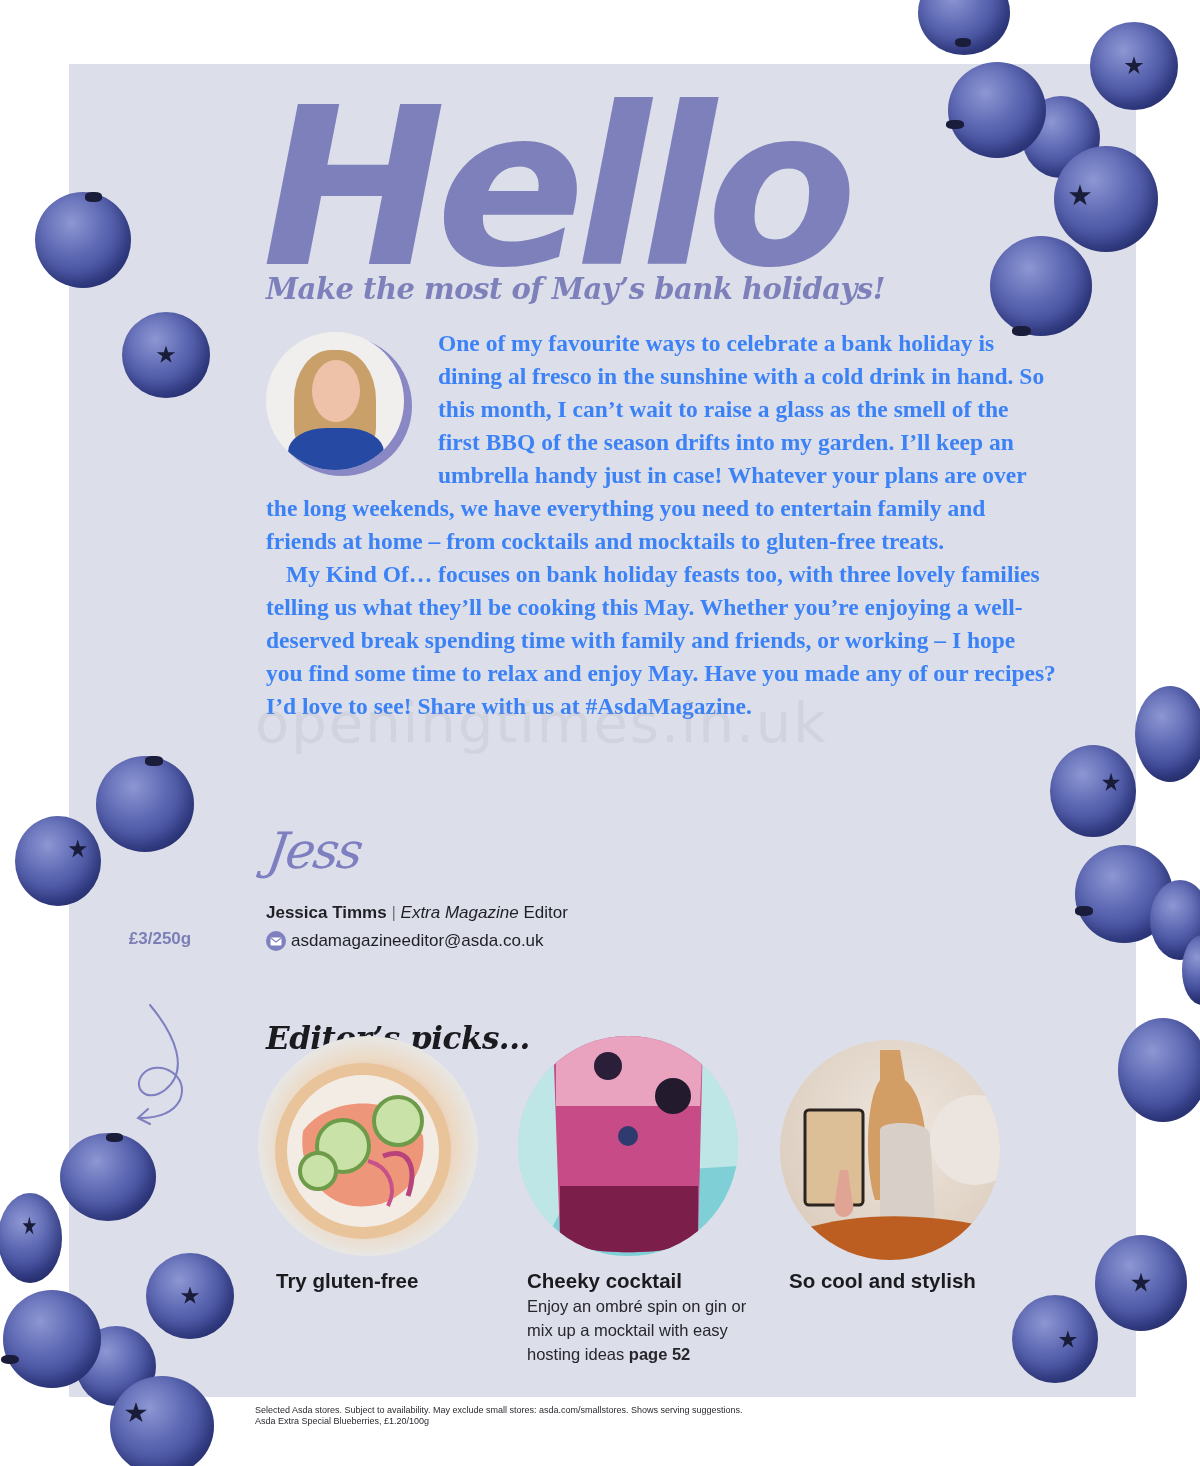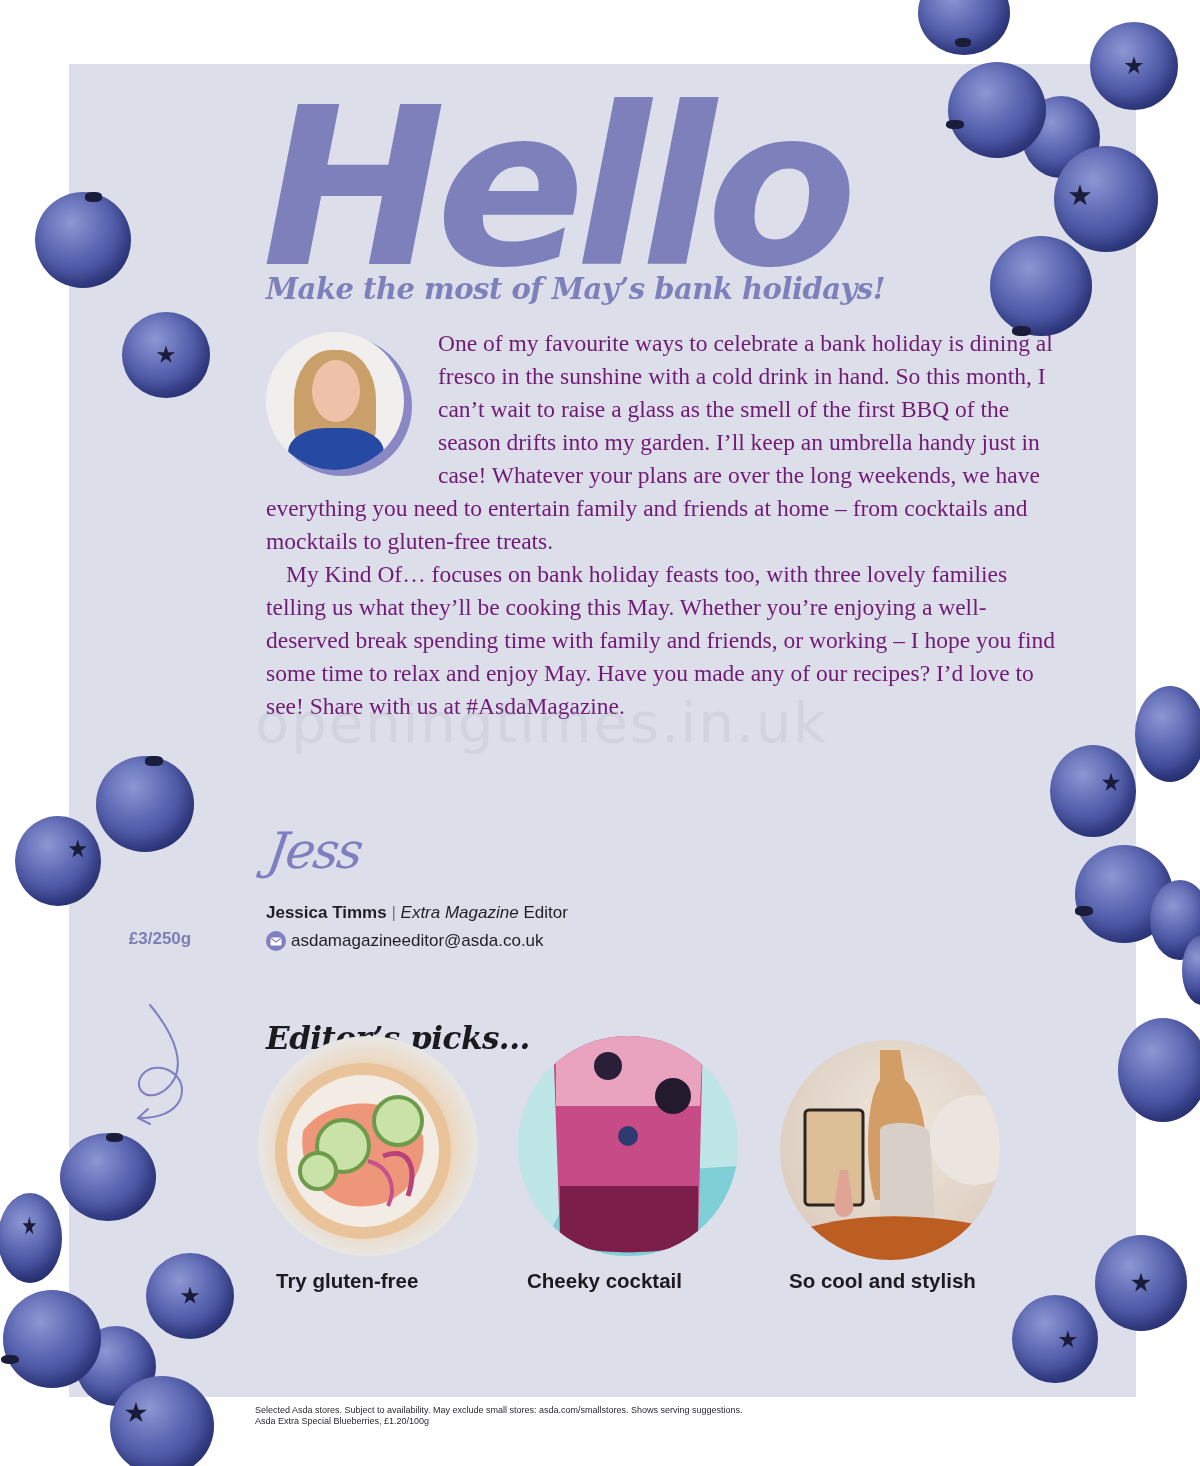"One of my favourite ways" .body-text { color: #701a75 -> #3b82f6; font-weight: none -> bold }
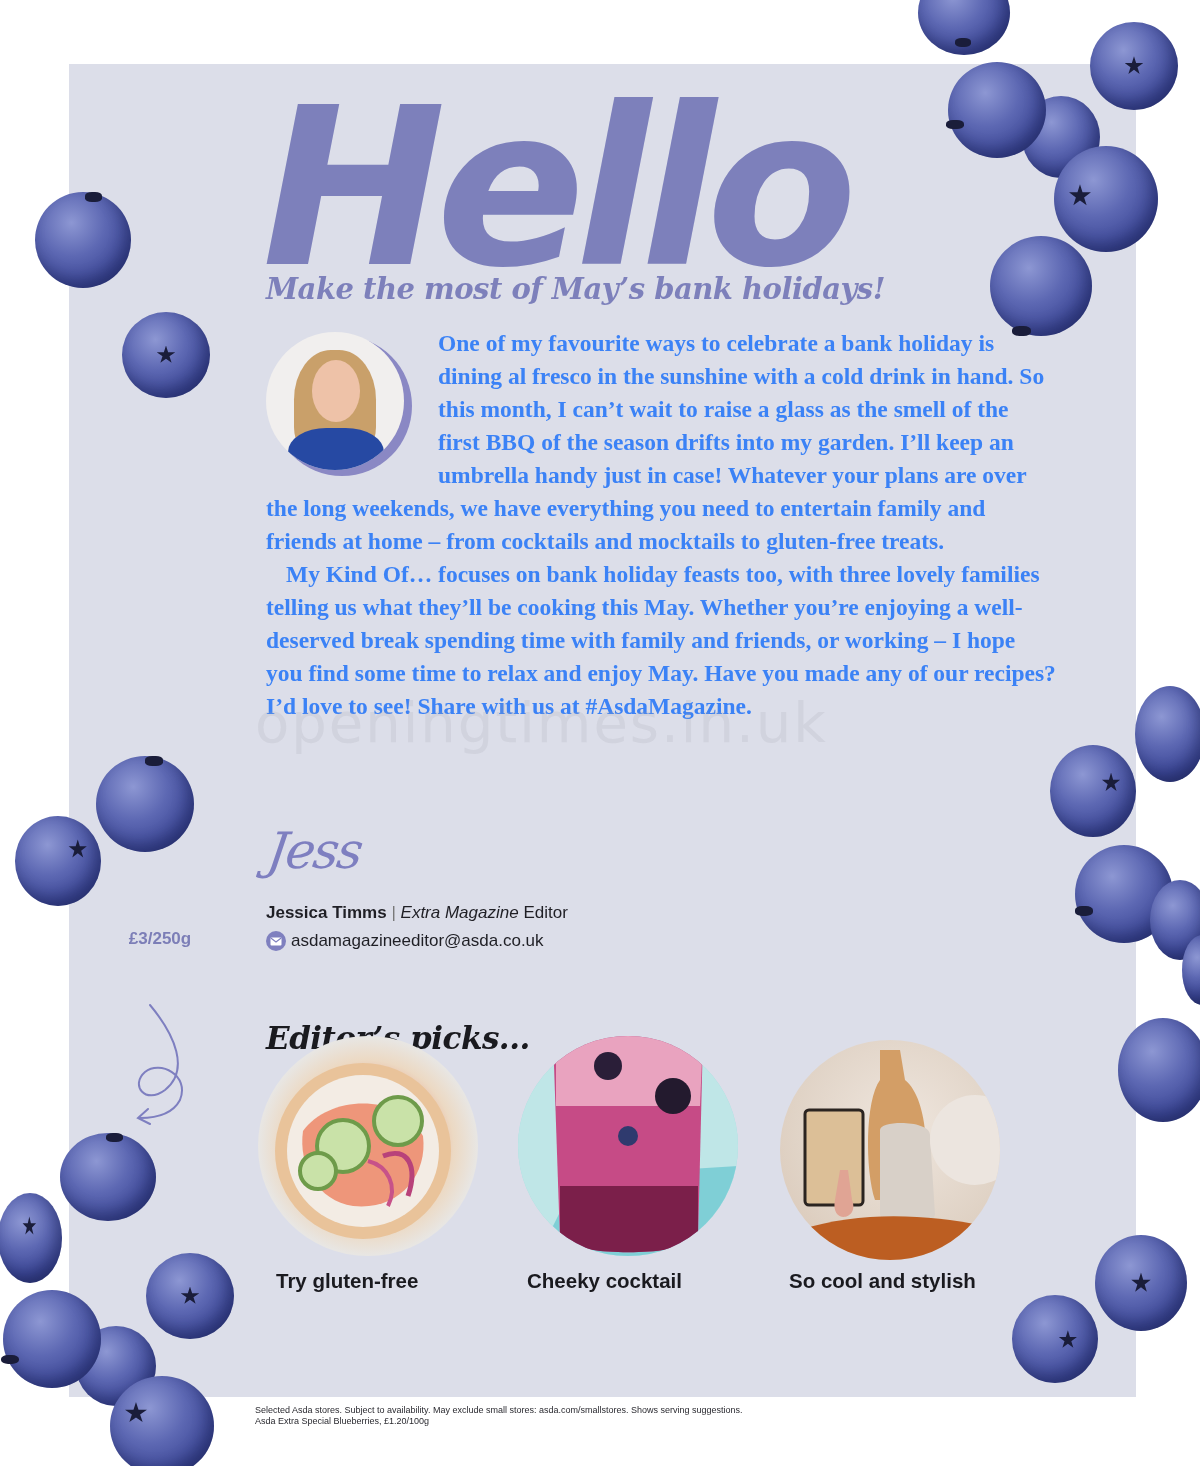"Enjoy an ombré spin on" p { html: none -> <p><span>Enjoy an ombré spin on gin or mix up a mocktail with easy hosting ideas</span> <b>page 52</b></p> }
